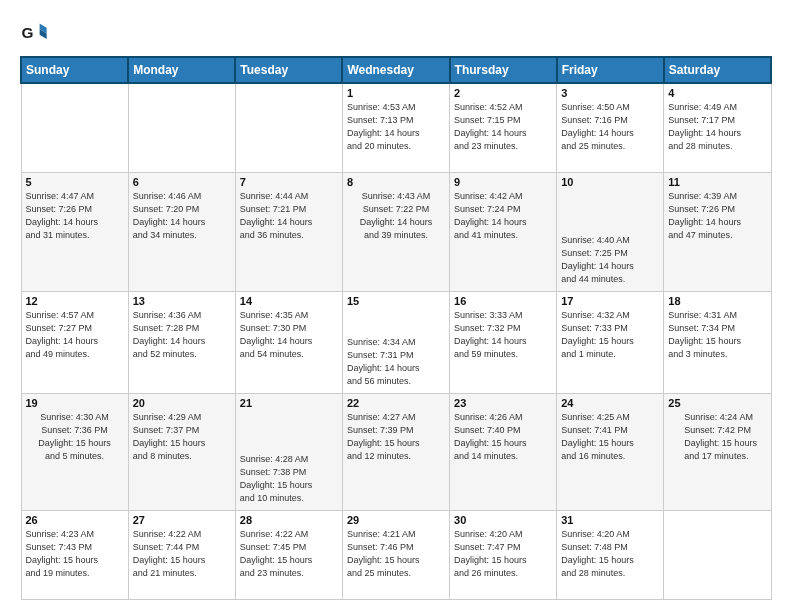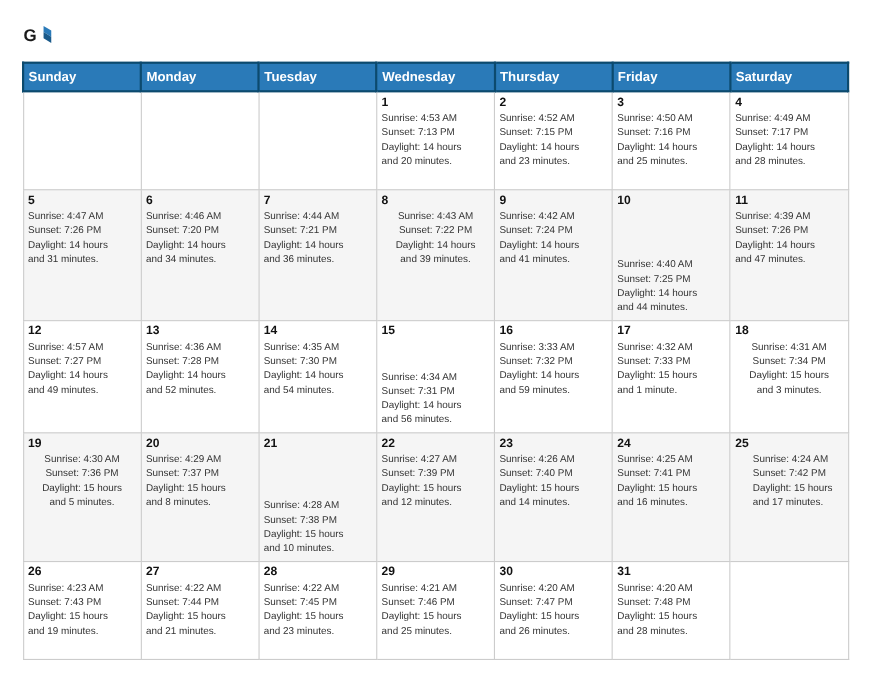"Sunrise: 4:31 AM" div.day-info { text-align: center -> none }
